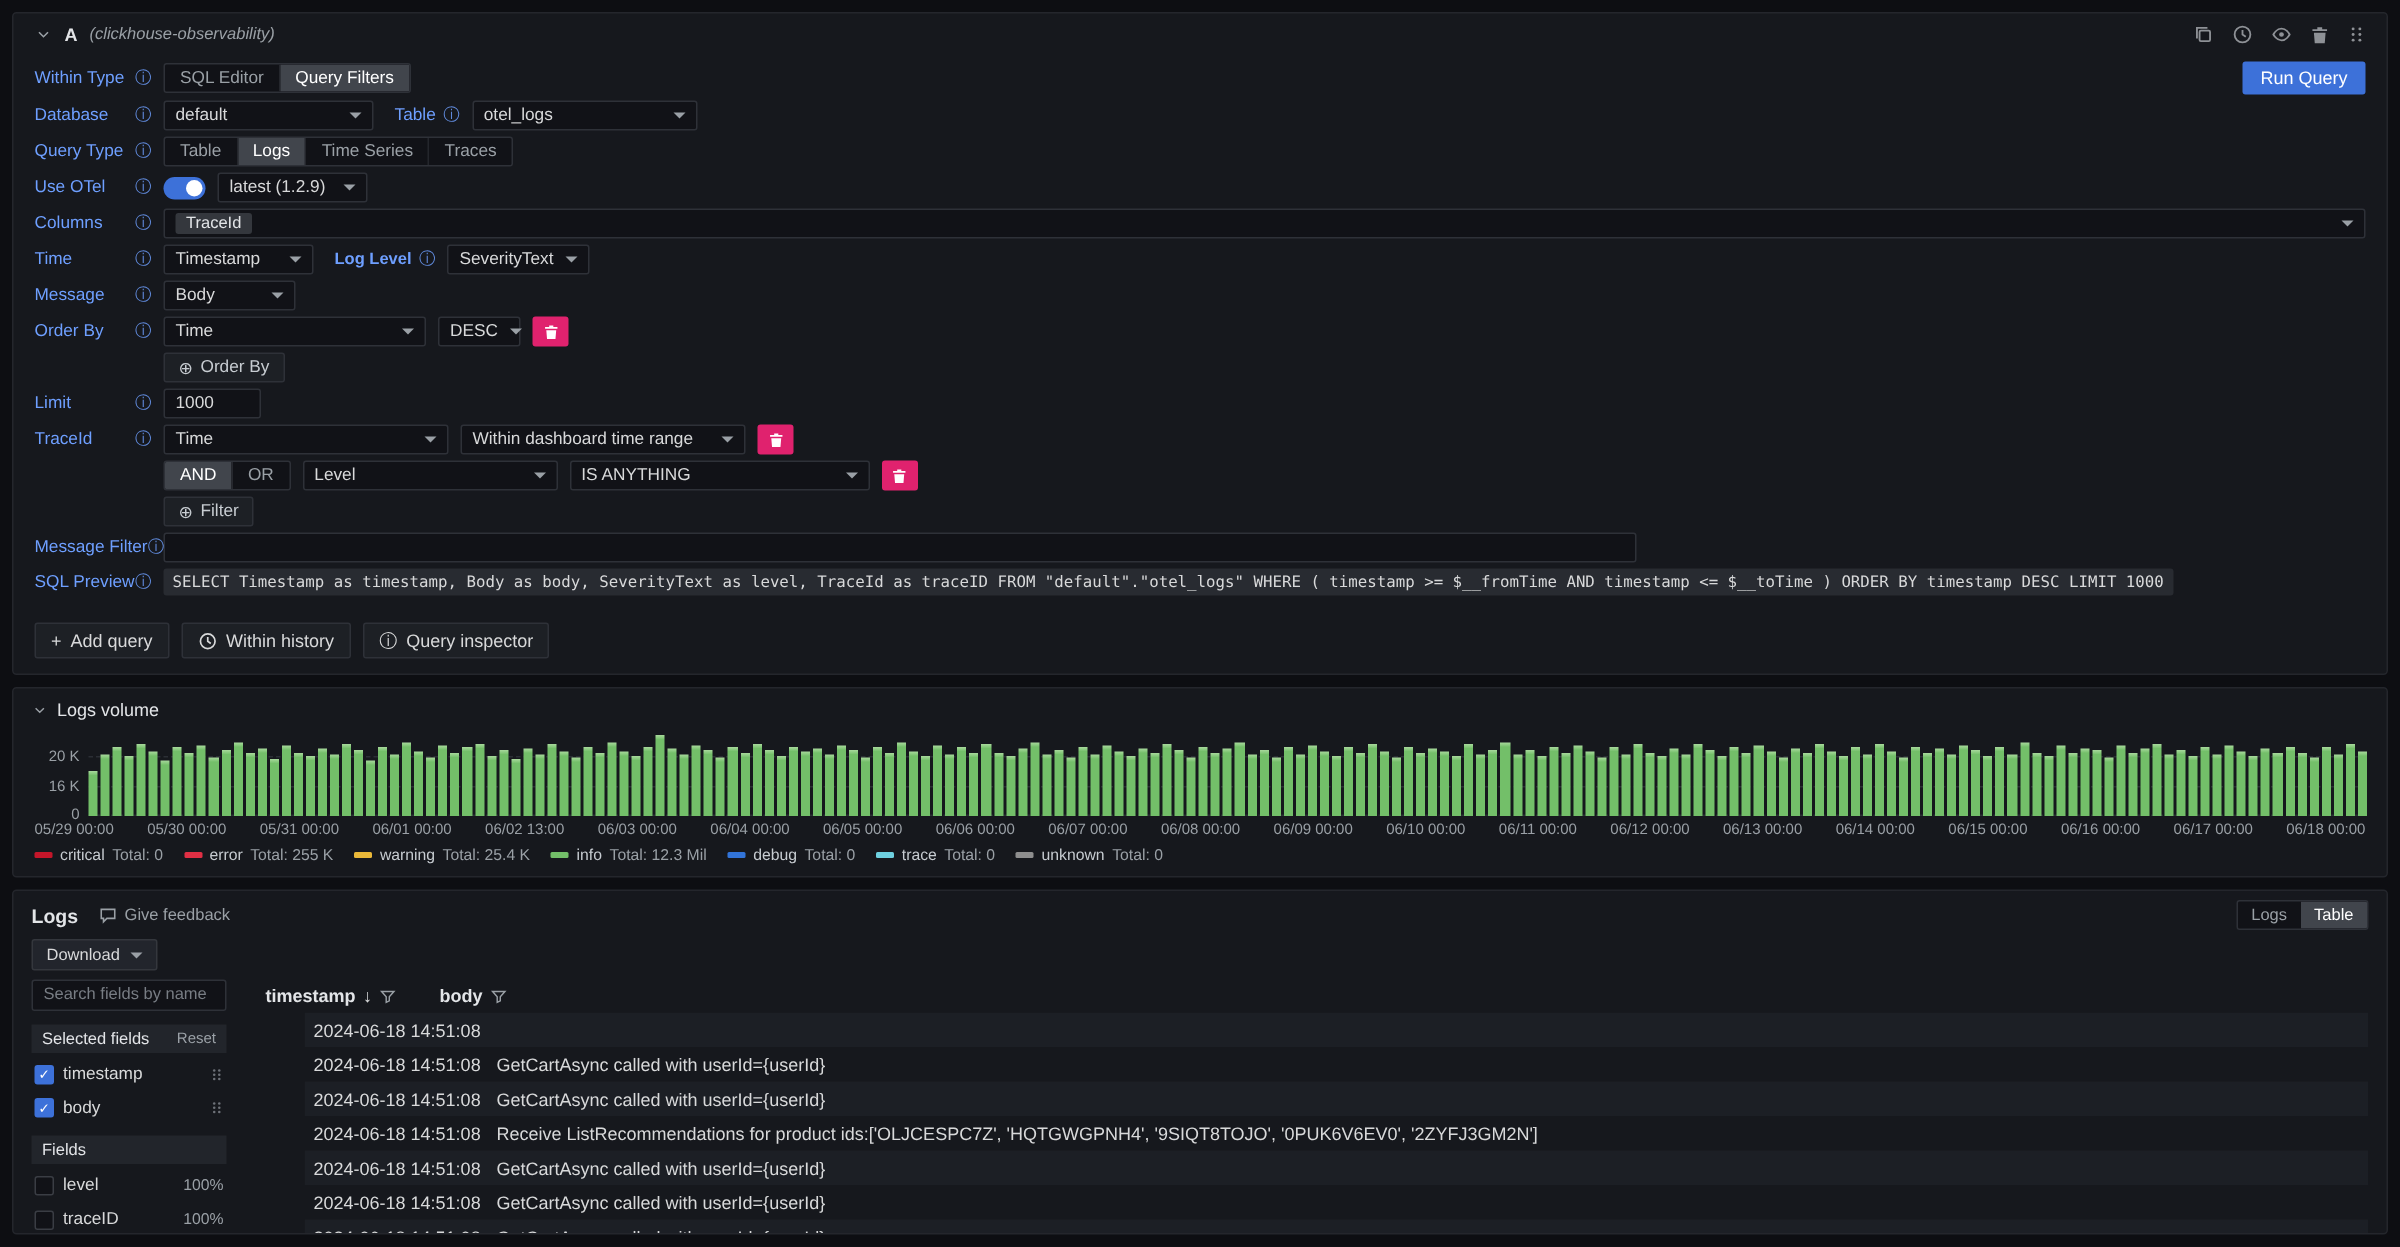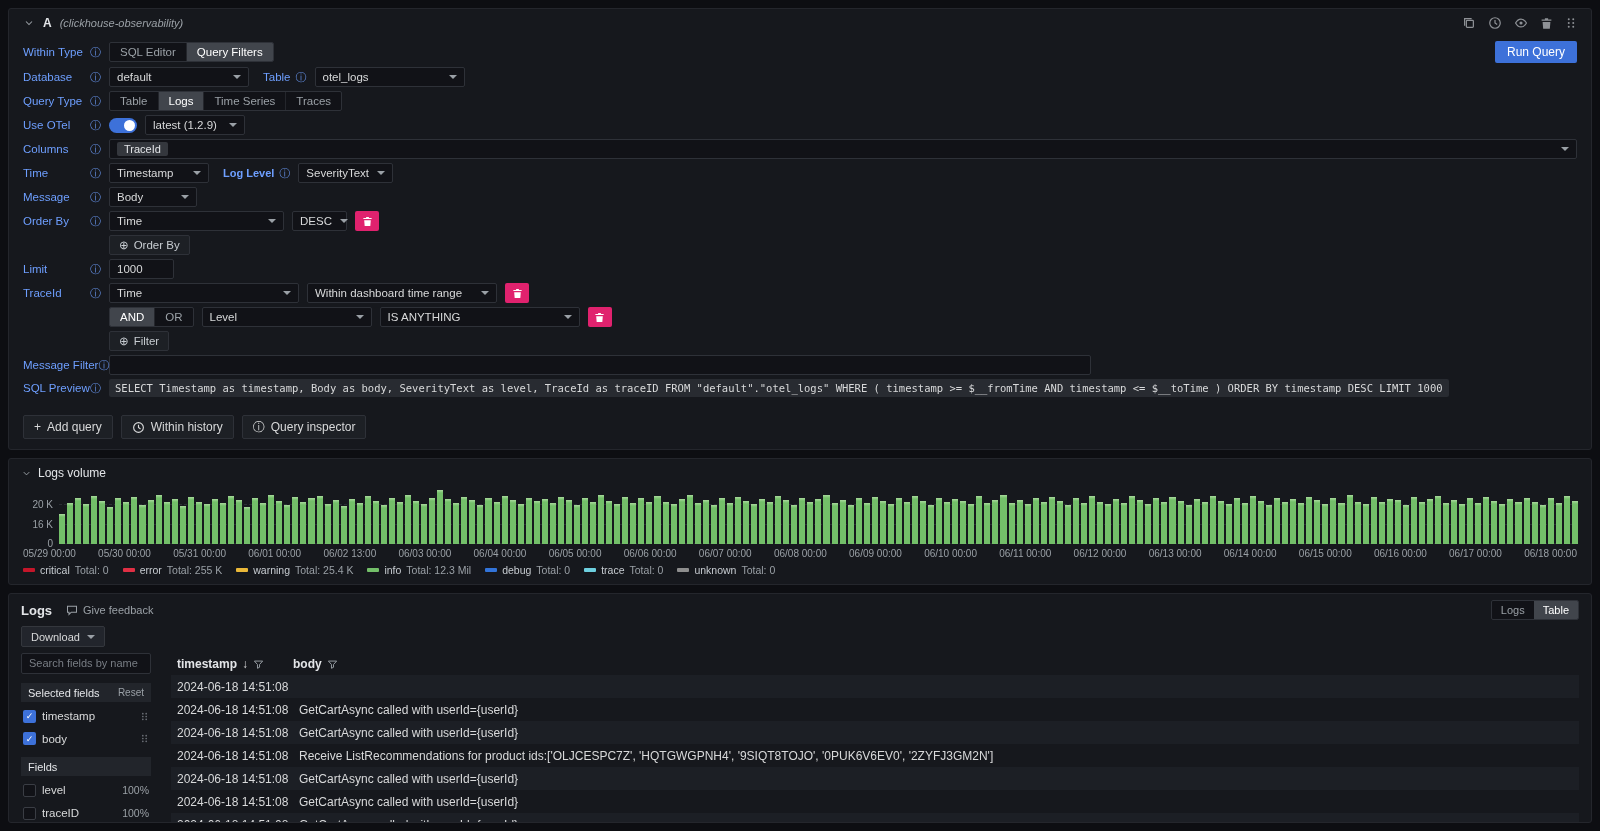"2024-06-18 14:51:08" .tbody { margin-left: none -> 32px }
